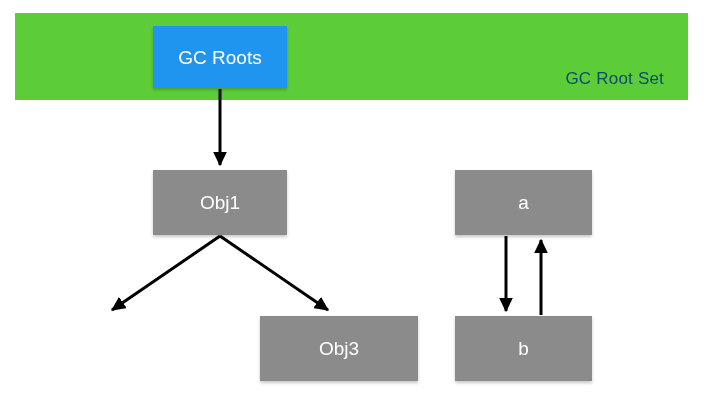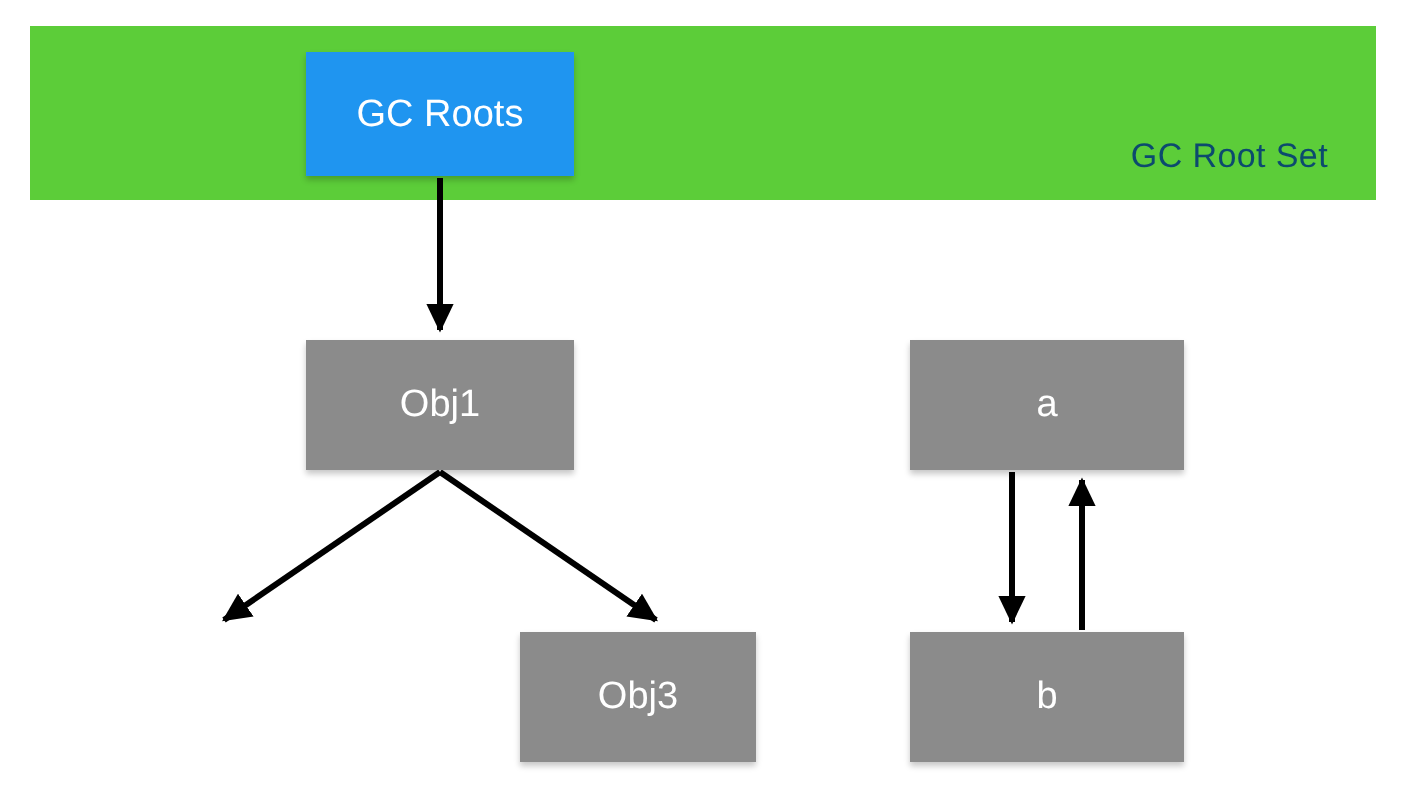"Obj3" .node-obj3 { width: 118px -> 158px }
